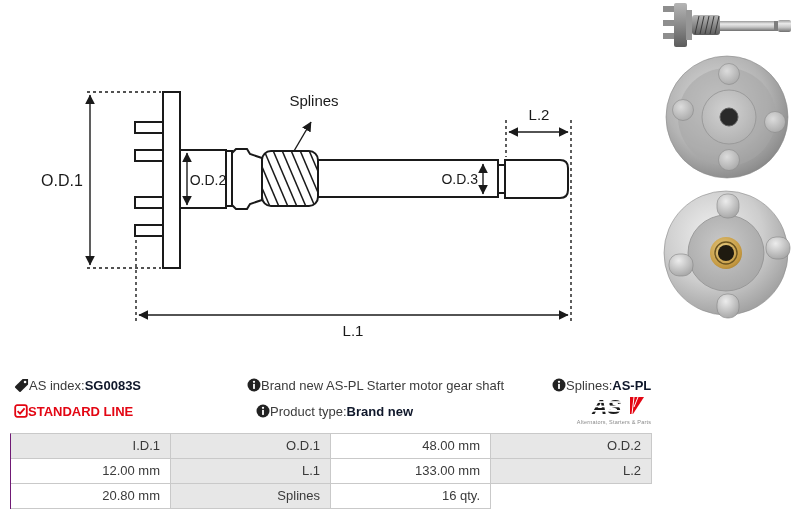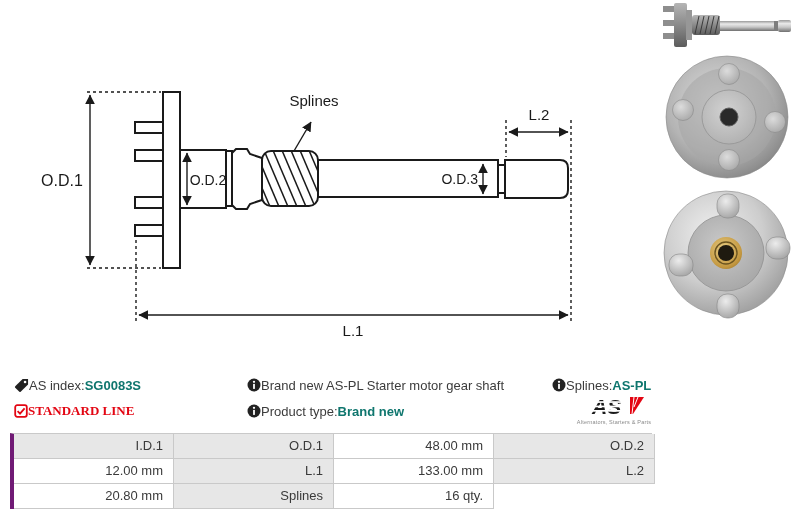"SG0083S" .info-item .bold { color: #0f766e -> #0f172a }
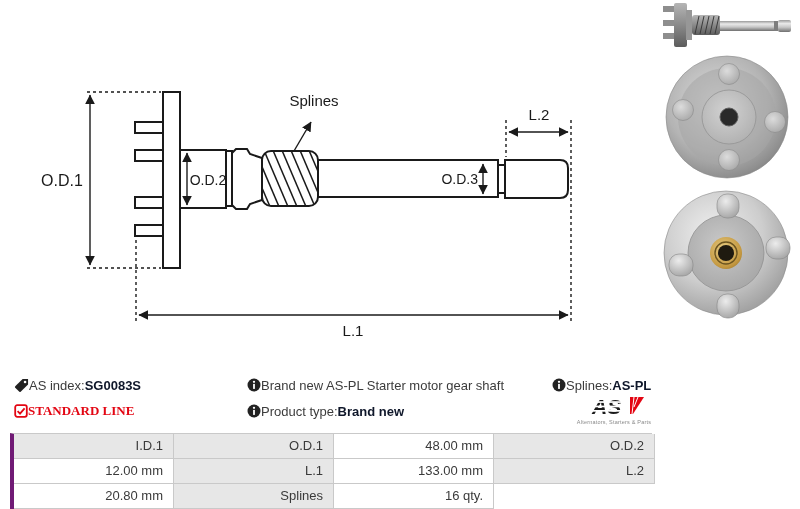"STANDARD LINE" .standard { font-family: Liberation Serif, serif -> none }
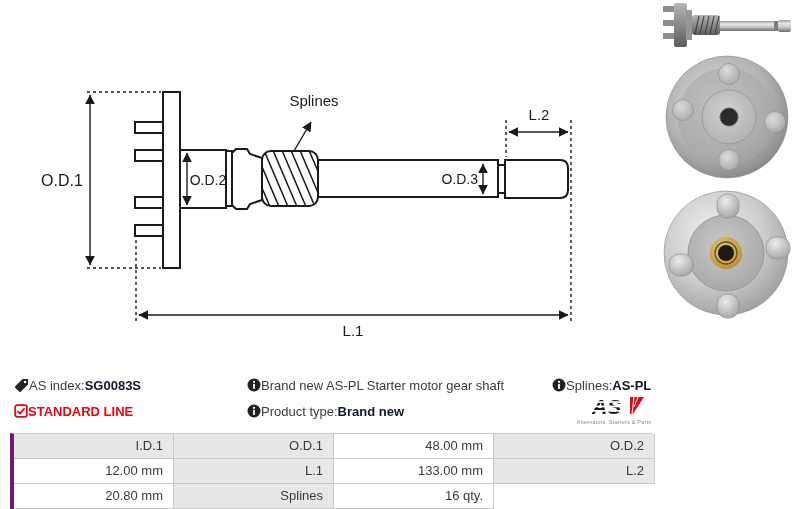"Product type:" div.info-item { left: 247px -> 256px }
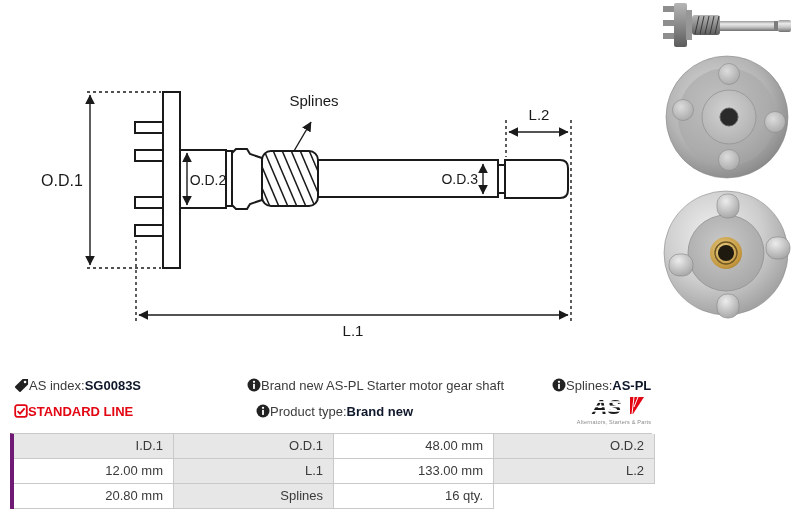"I.D.1" .spec-table { border-left: 4px solid #701a75 -> 1px solid #701a75 }
